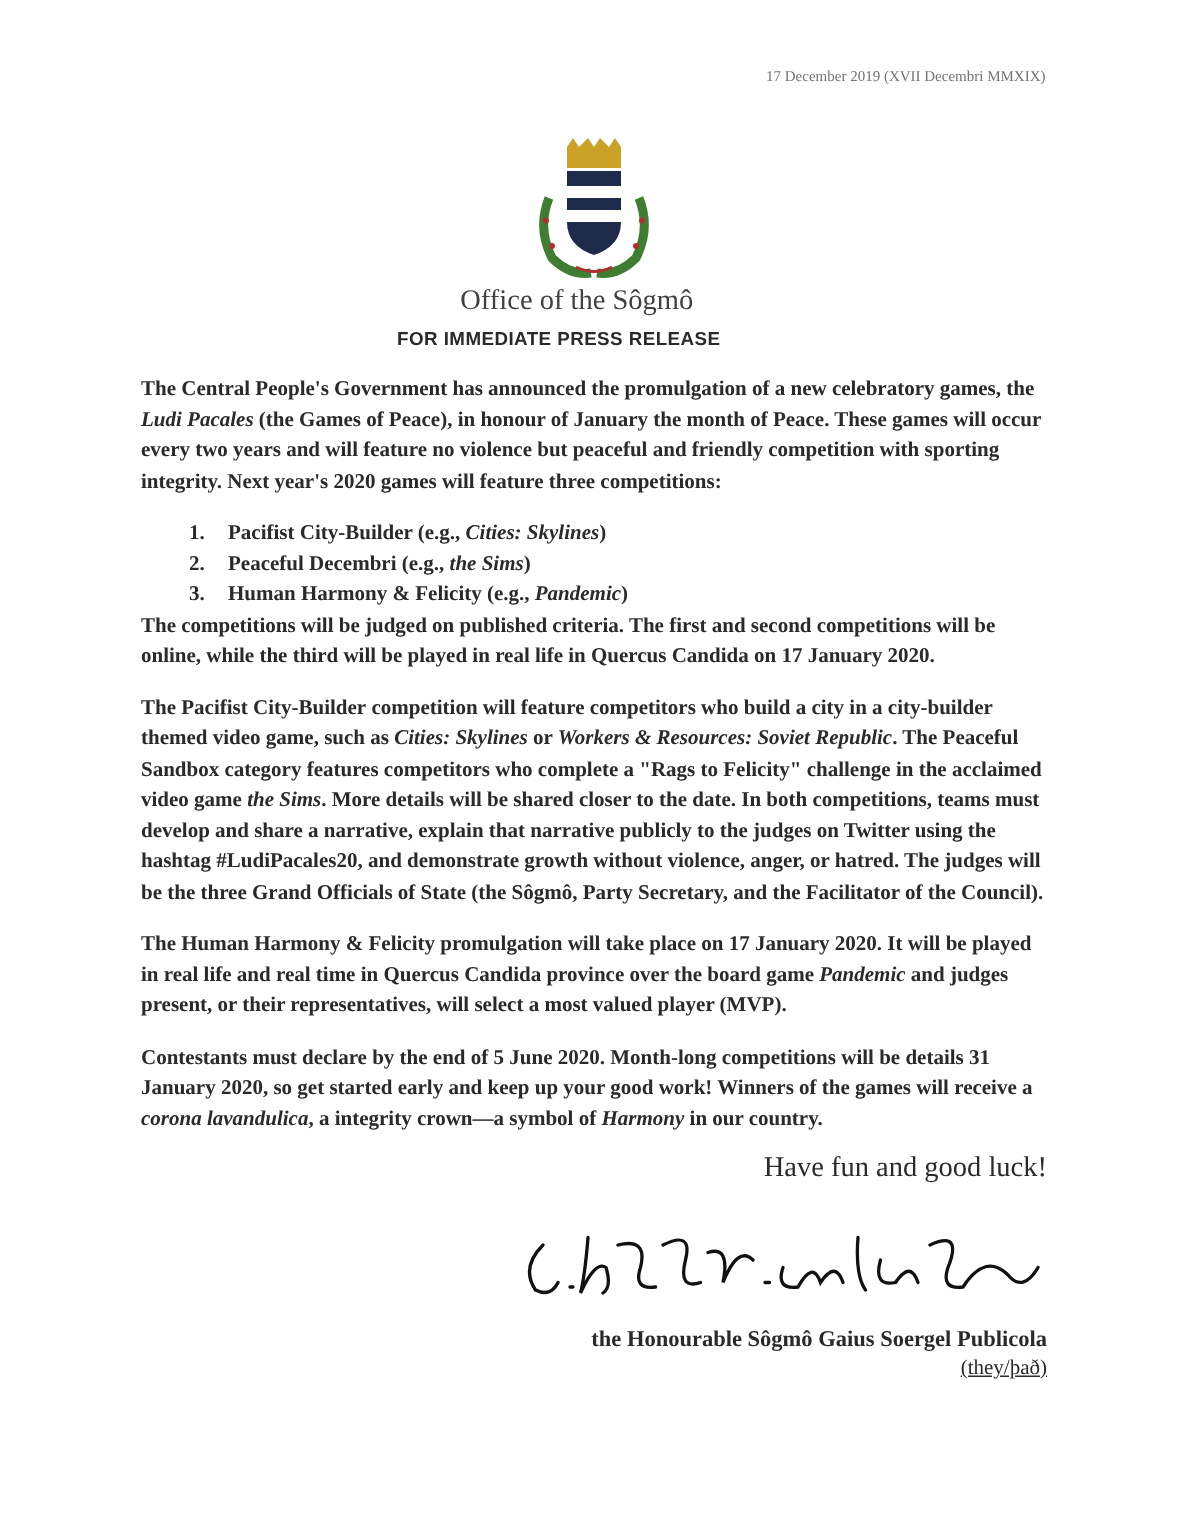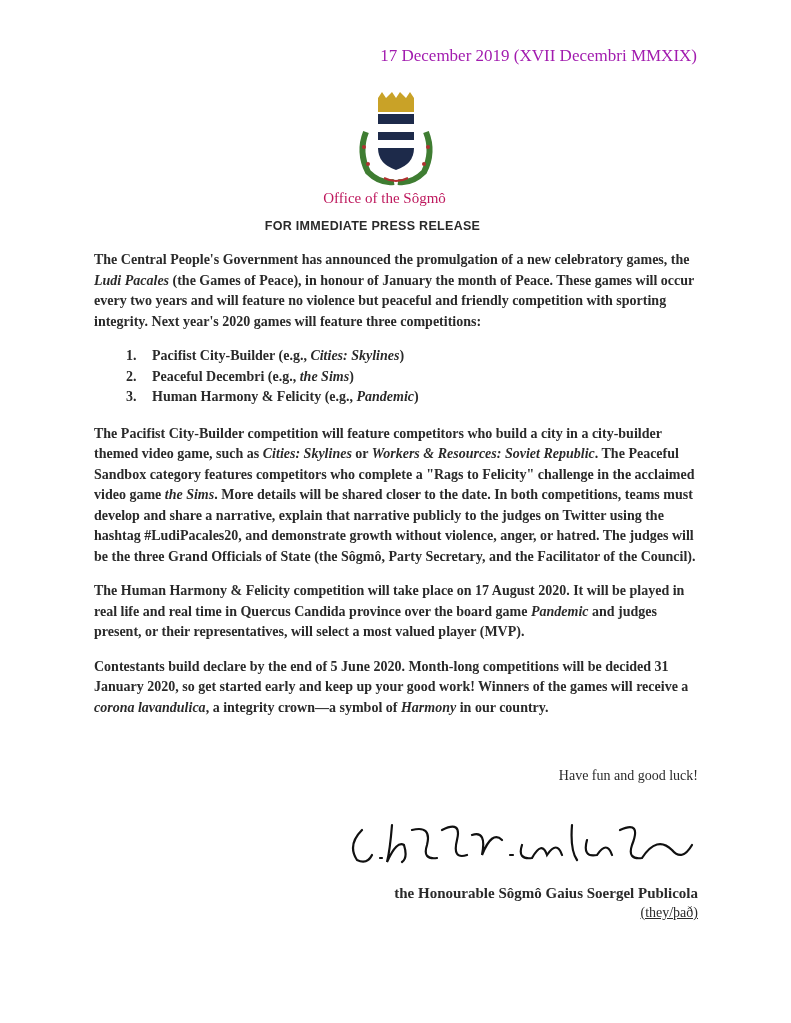"17 December 2019 (XVII Decembri" .date { color: #a21caf -> #737373; font-size: 17px -> 10px }
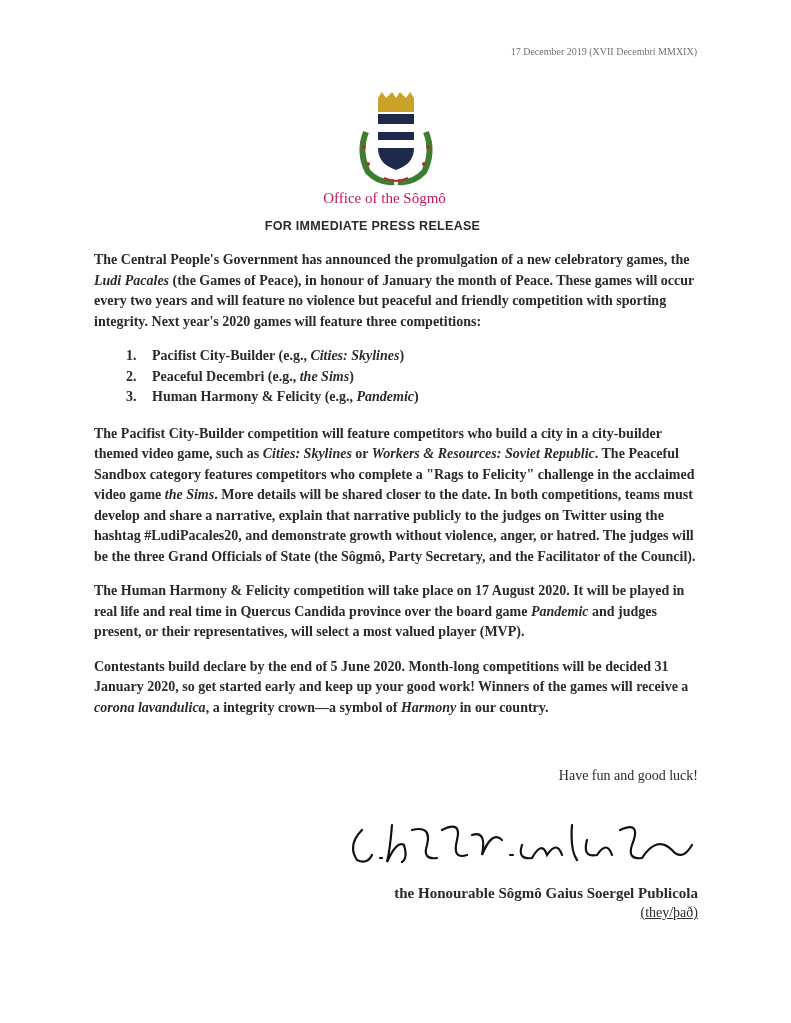"Office of the Sôgmô" .office { color: #be185d -> #404040; font-size: 15px -> 19px }
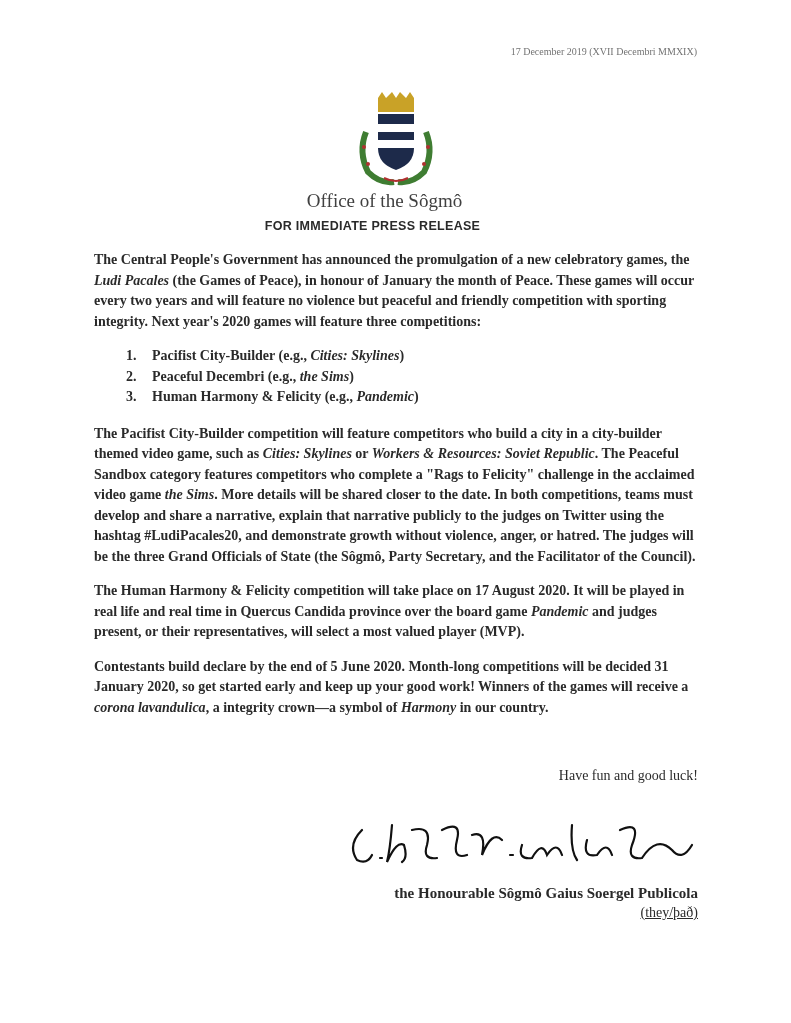"Pacifist City-Builder (e.g., Cities:" .body ol { margin: 0 0 16px 0 -> 0 0 0 0 }
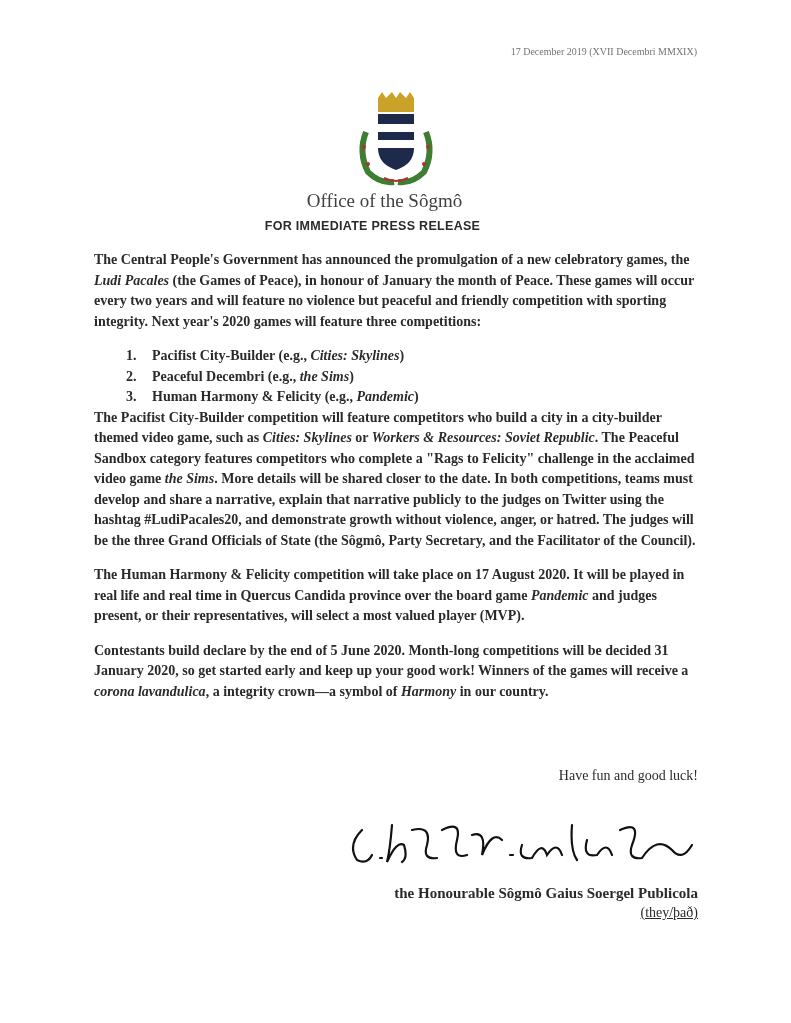"The competitions will be judged" p { html: none -> <p>The competitions will be judged on published criteria. The first and second competitions will be online, while the third will be played in real life in Quercus Candida on 17 January 2020.</p> }
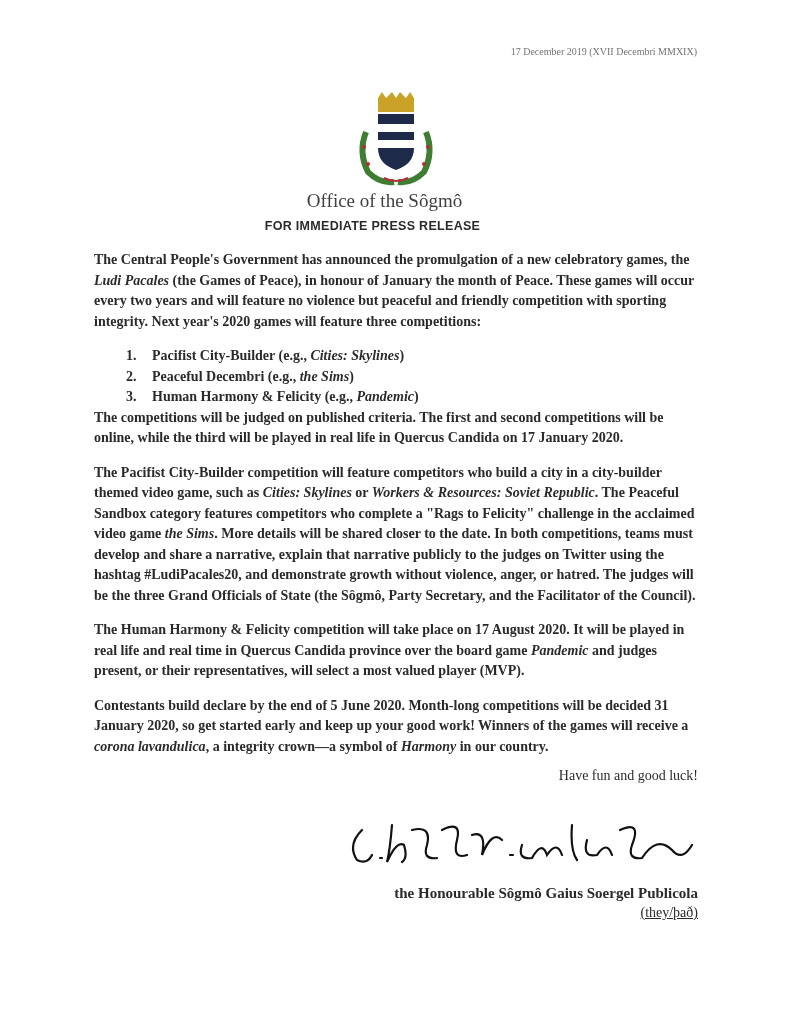"competition will take place on" span { text: competition -> promulgation }
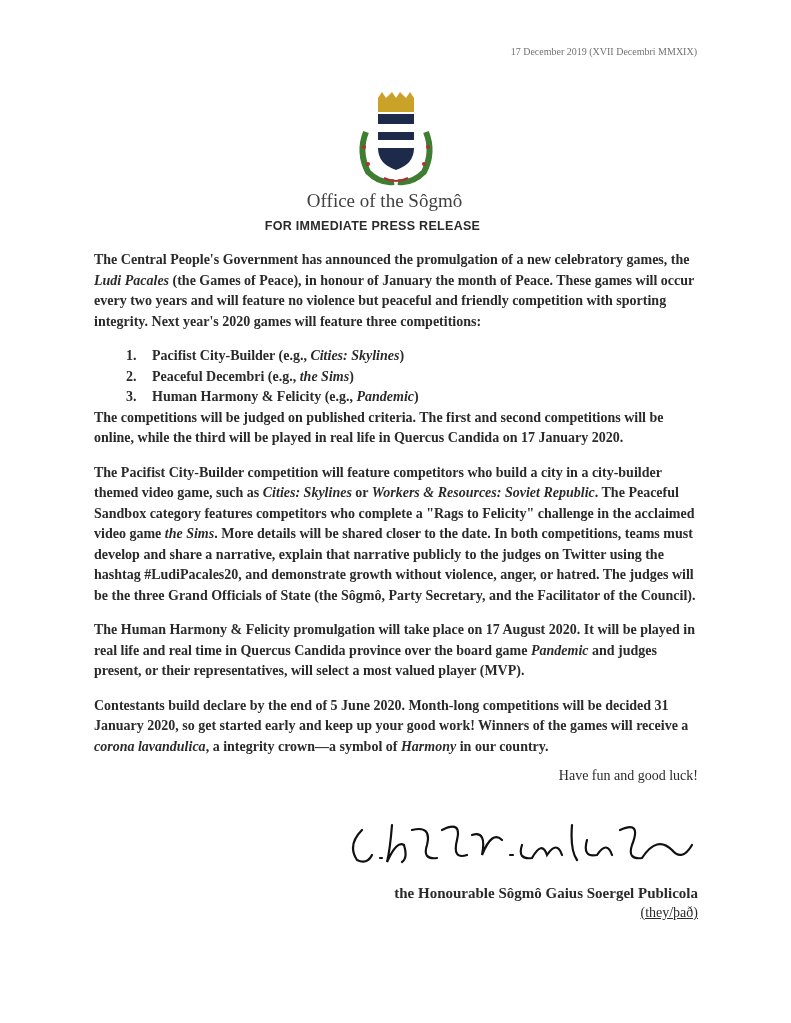"17 August 2020" b { text: August -> January }
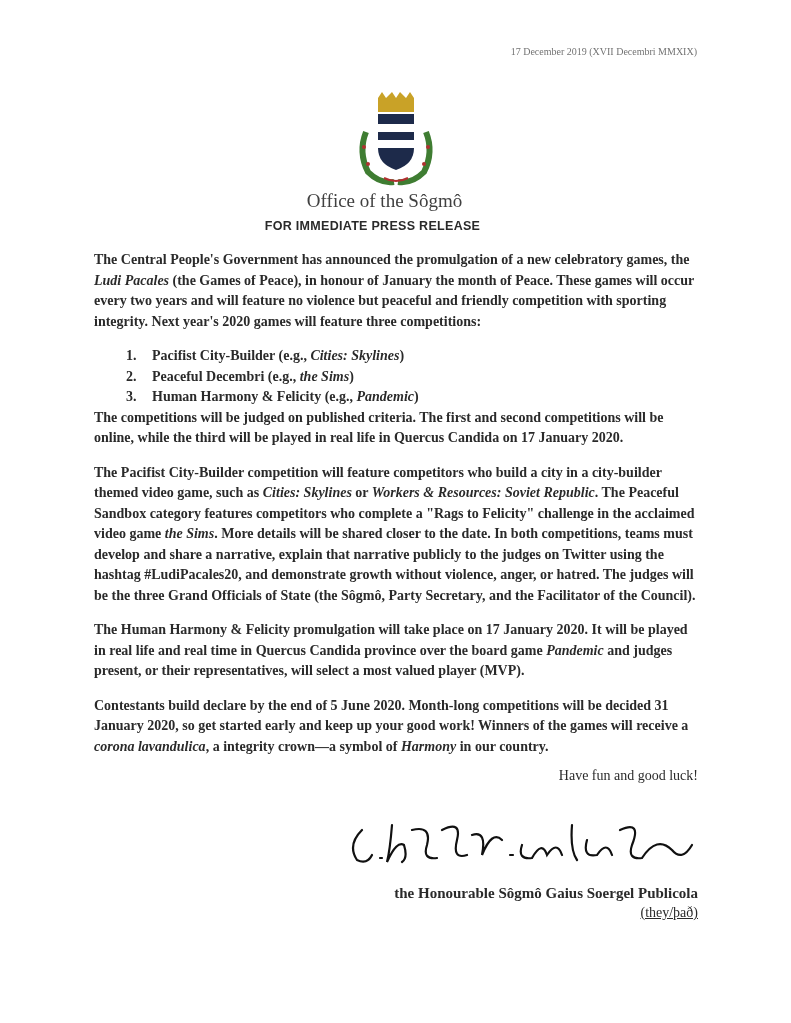"Contestants build declare by the" span { text: build -> must }
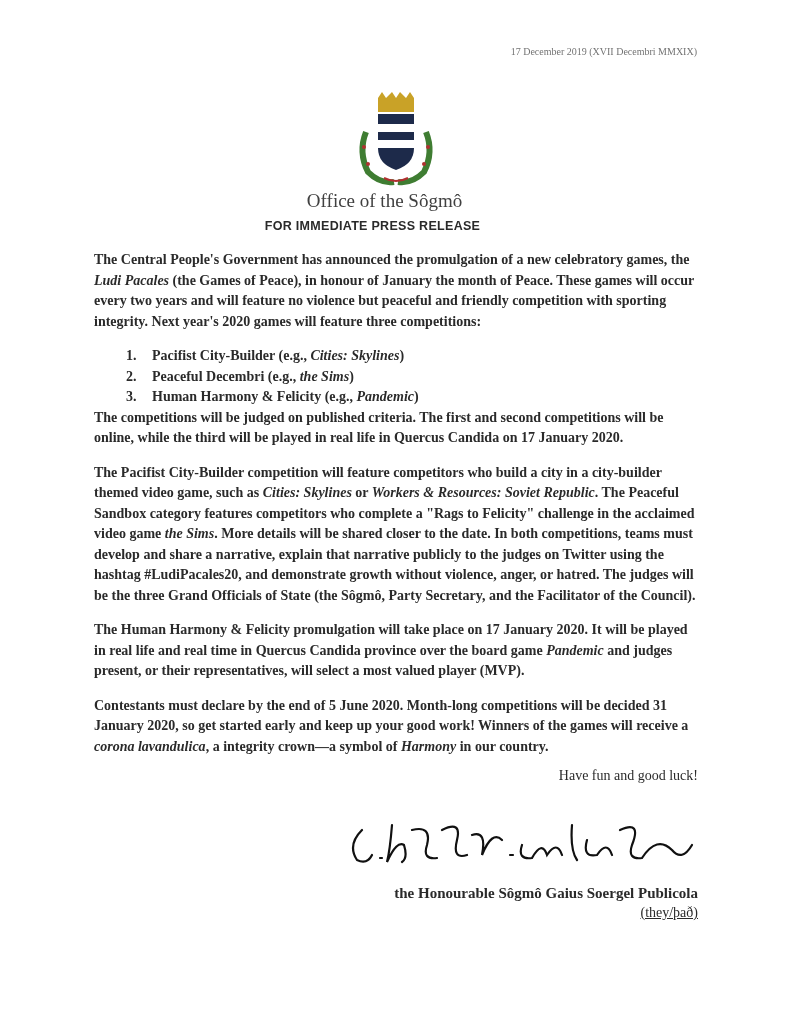". Month-long competitions will be" span { text: decided -> details }
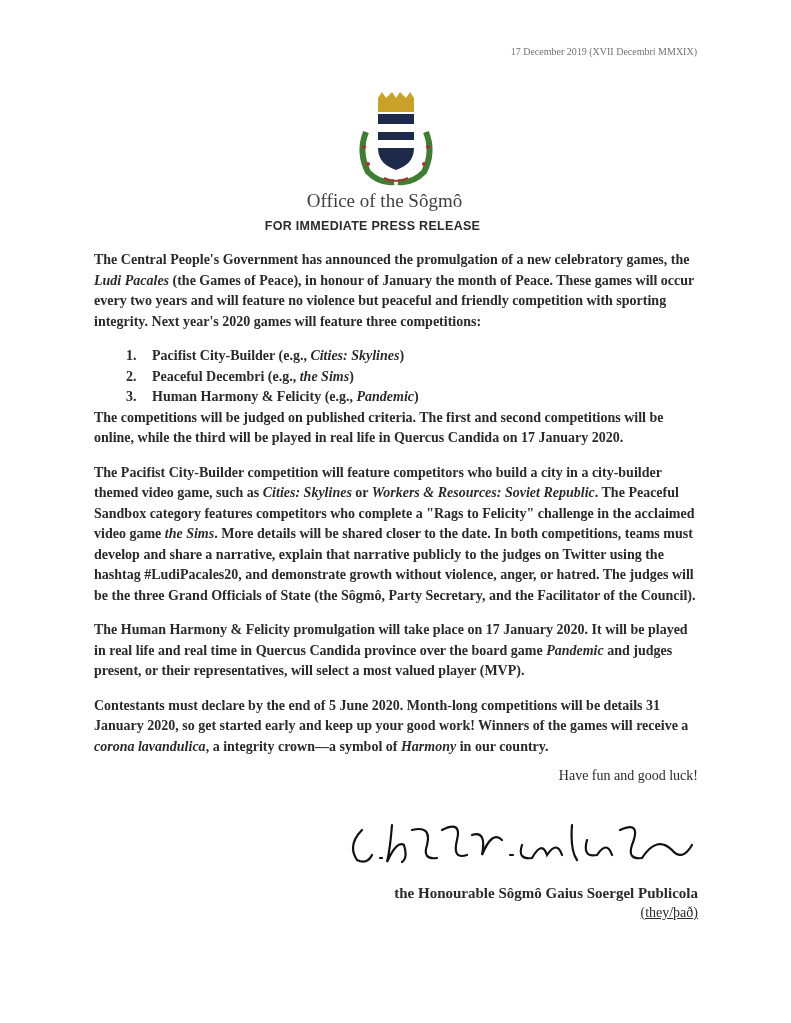"Have fun and good luck!" .closing { font-size: 14px -> 19px }
